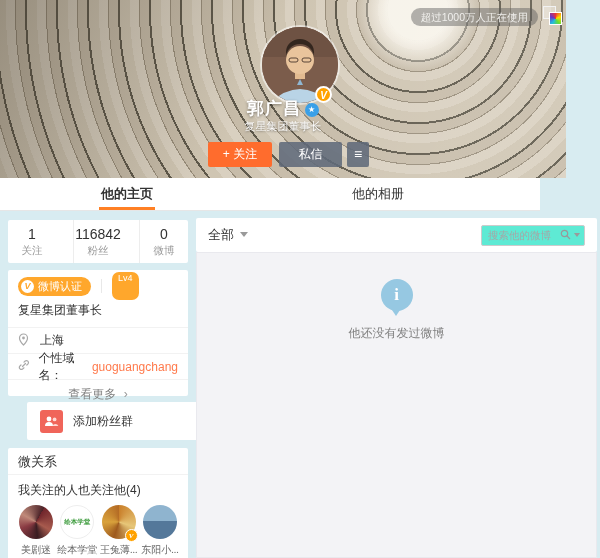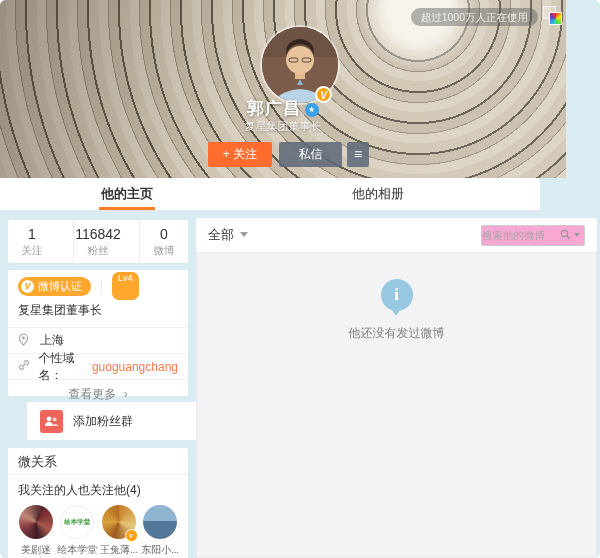"超过1000万人正在使用" .page { border-radius: 6px -> none }
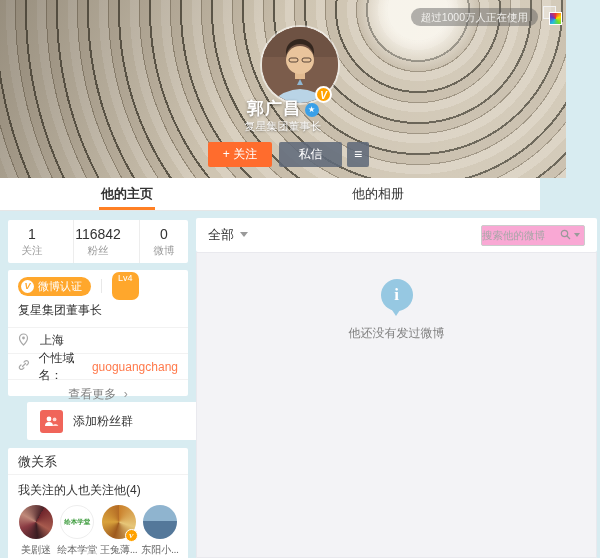"搜索他的微博" .search-box { background: #f9a8d4 -> #5eead4; padding: 0 4px 0 0 -> 0 4px 0 6px }
